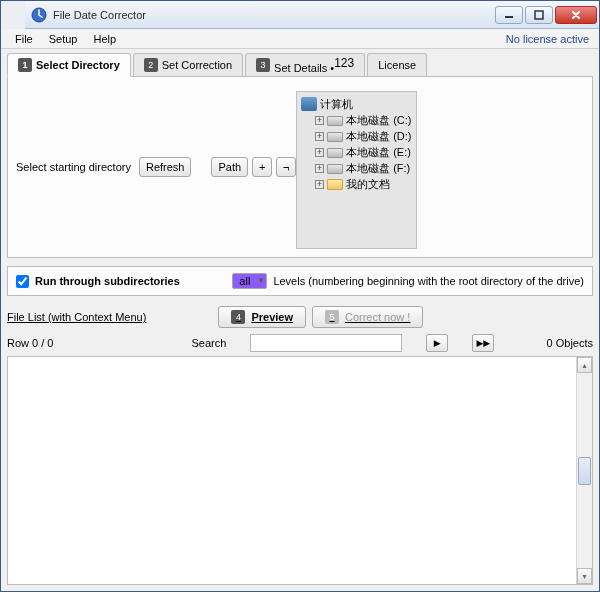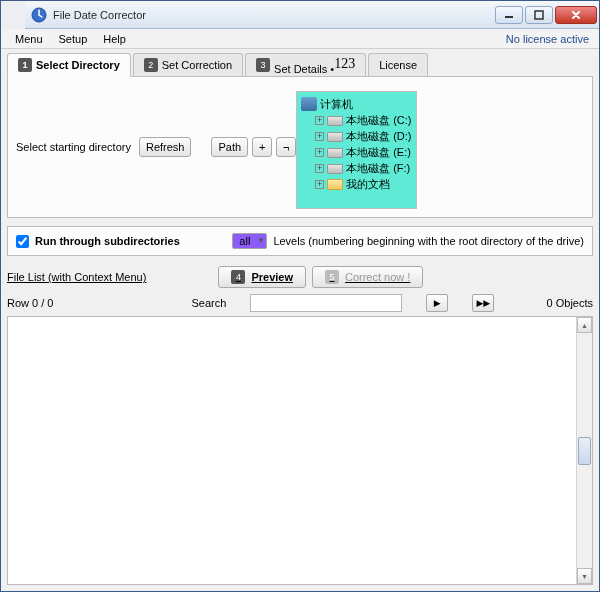"Menu" span.mi { text: Menu -> File }
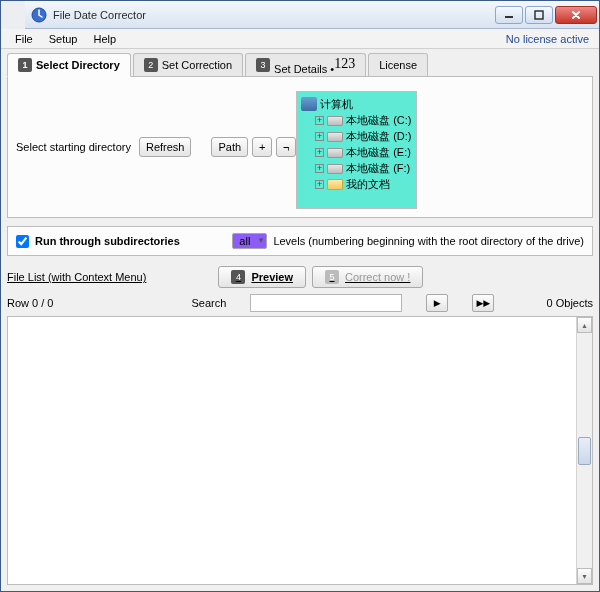"123" .tab sup { font-family: Liberation Serif, serif -> none; font-size: 14px -> 12px }
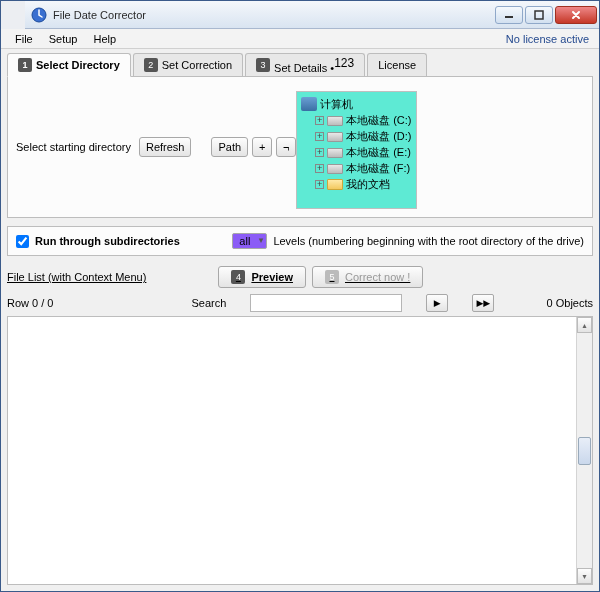"计算机" .tree { background: #5eead4 -> #e5e5e5; height: 118px -> 158px }
